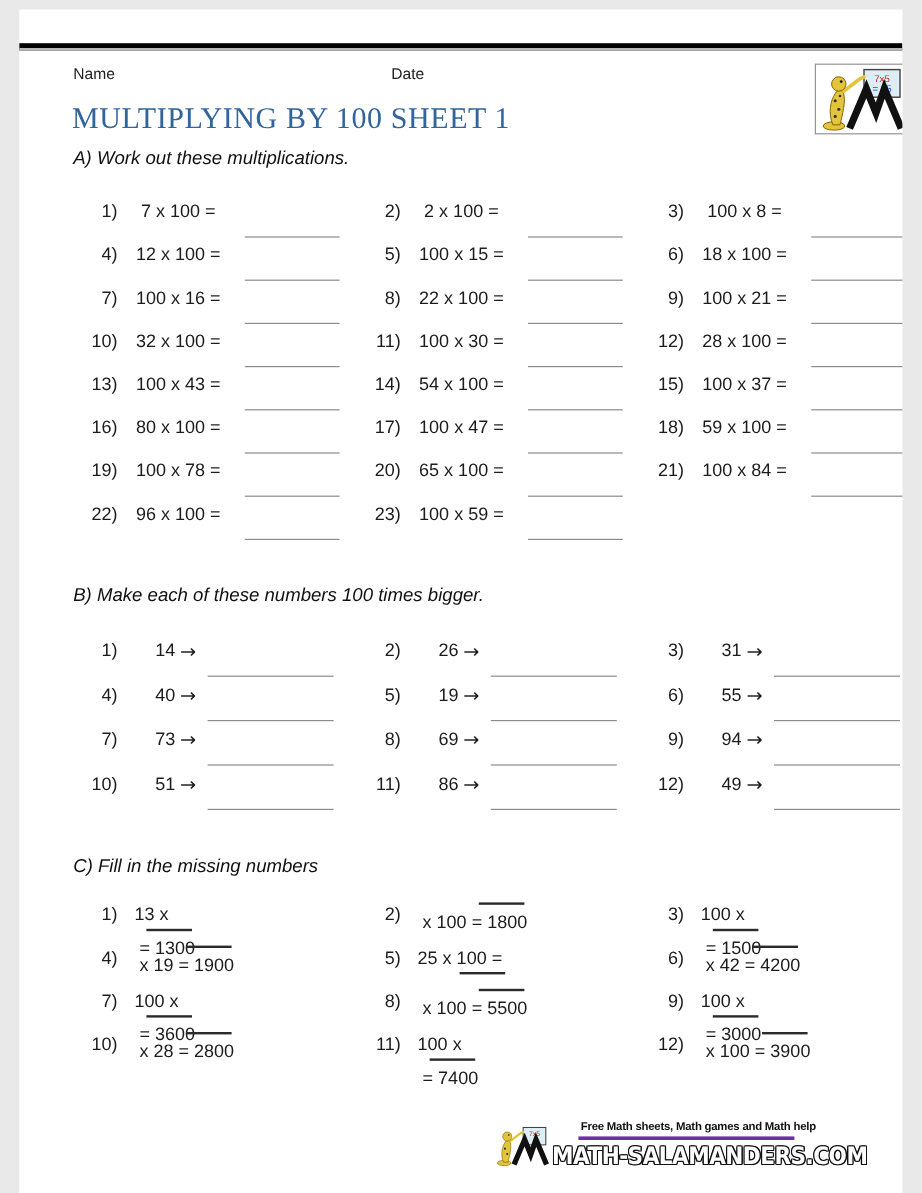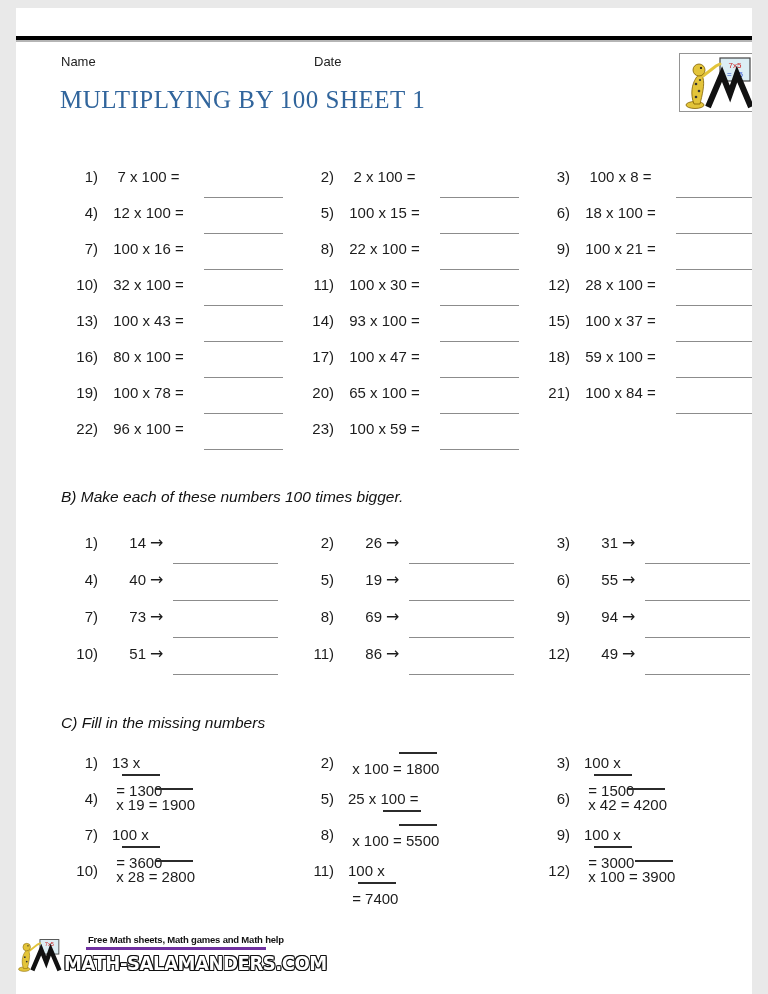"Date" .date-label { left: 298px -> 310px }
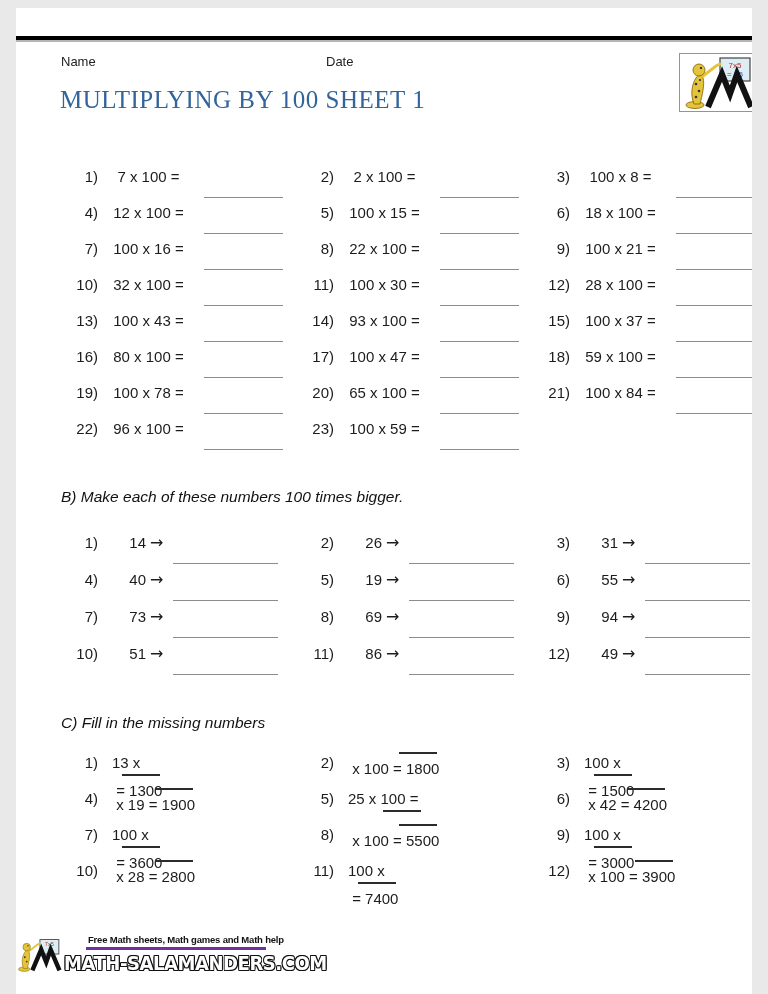"A) Work out these multiplications." p.instr { html: none -> <p>A) Work out these multiplications.</p> }
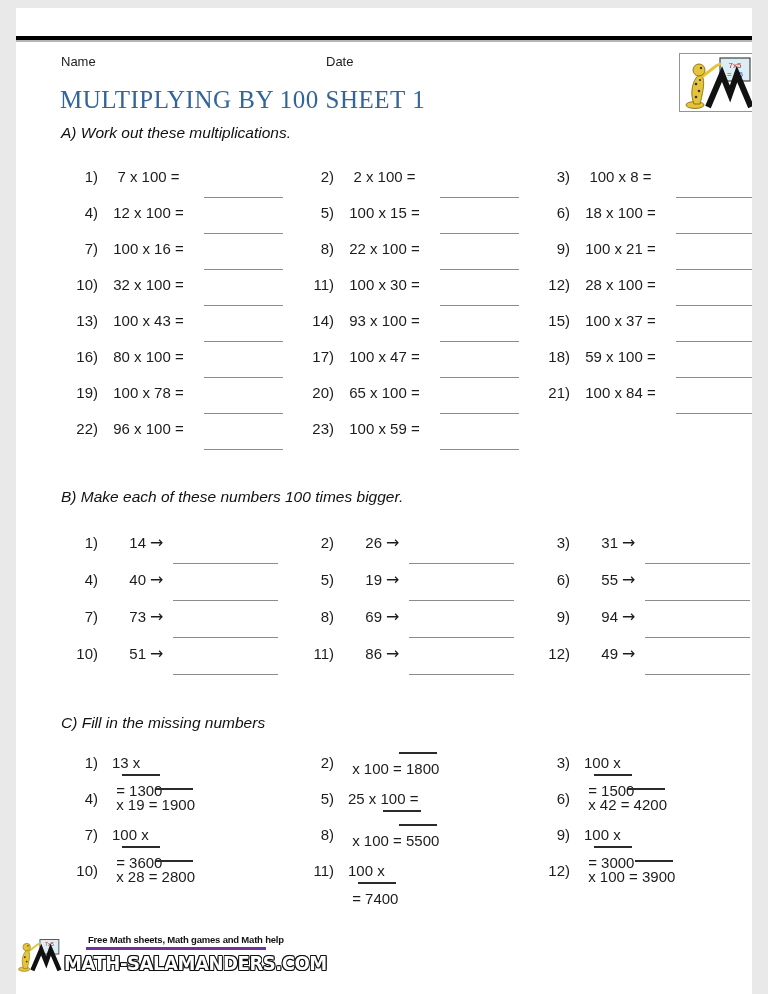"93 x 100 =" span.expr { text: 93 -> 54 }
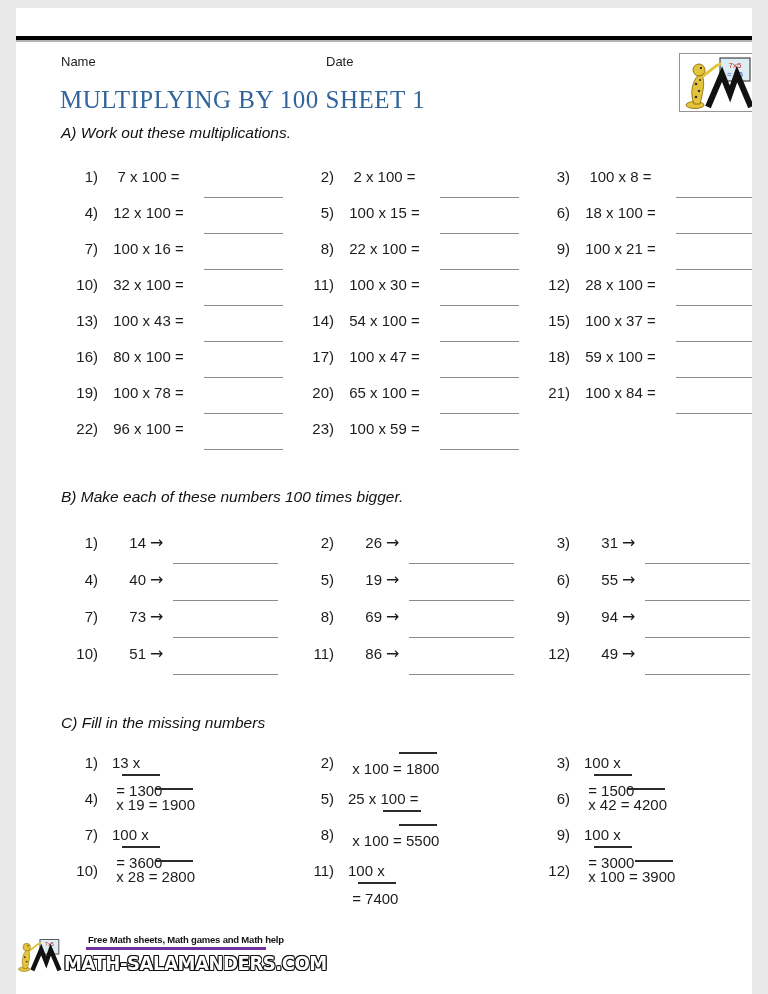"Free Math sheets, Math games" .footer { justify-content: flex-start -> flex-end }
